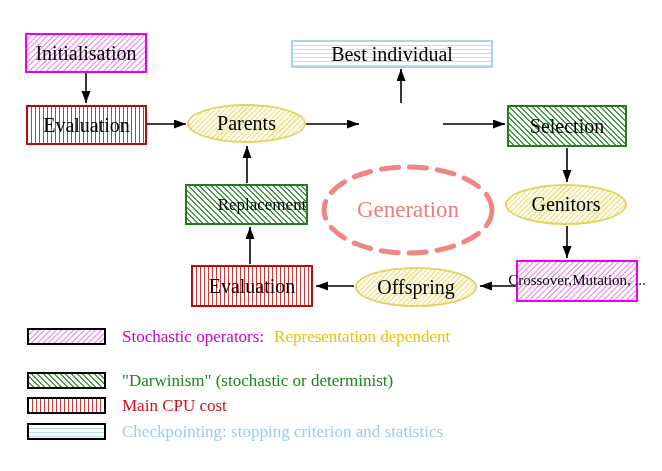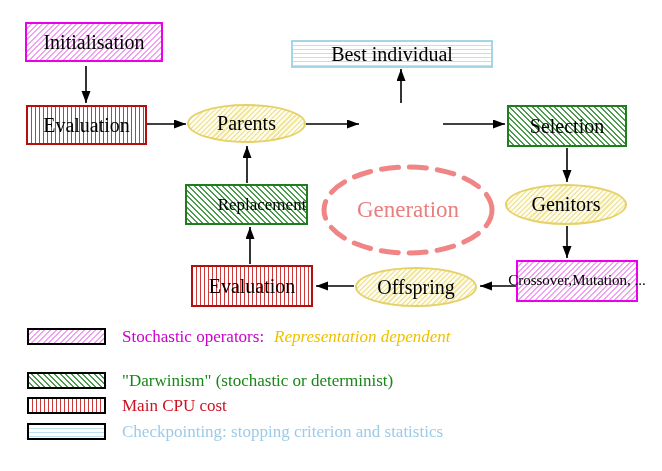"Initialisation" div.node { top: 22px -> 33px; width: 138px -> 122px }
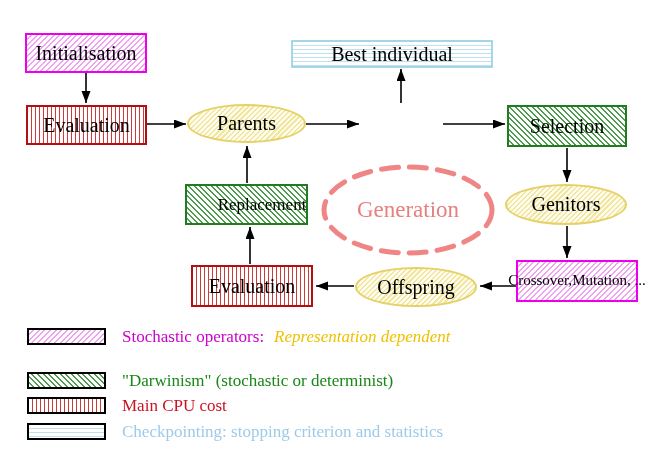"Representation dependent" .legend-suffix { font-style: italic -> none }
